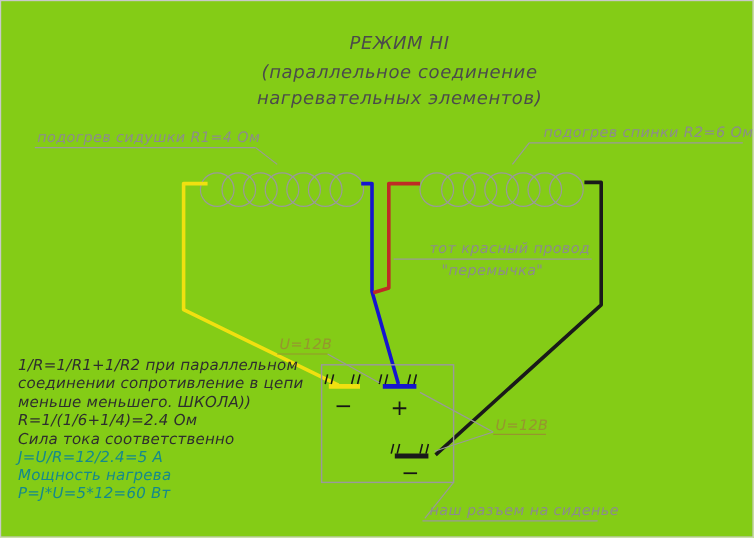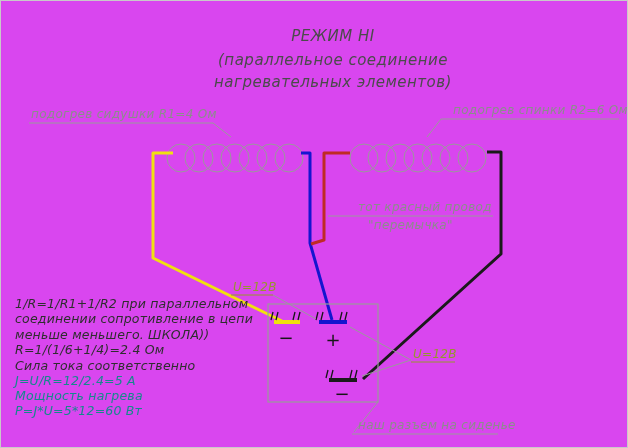"РЕЖИМ HI" .stage { background: #d946ef -> #84cc16 }
